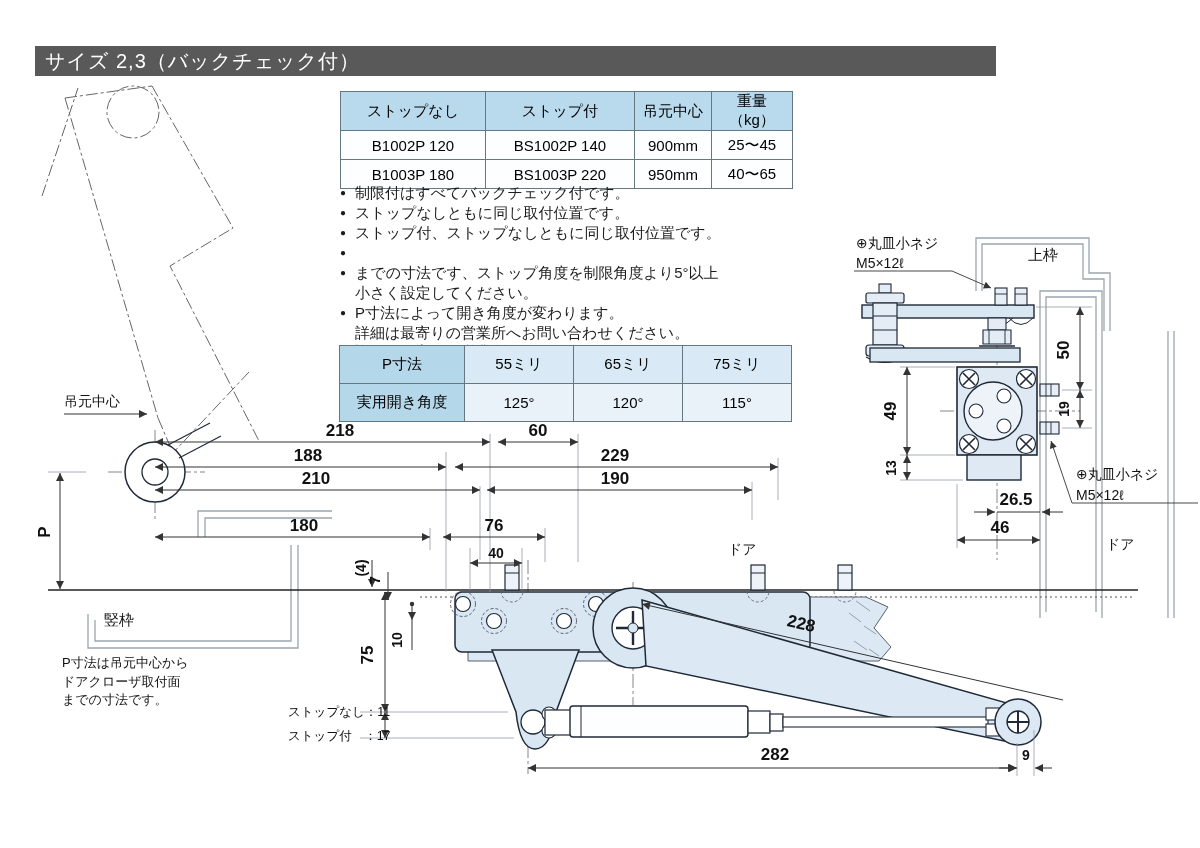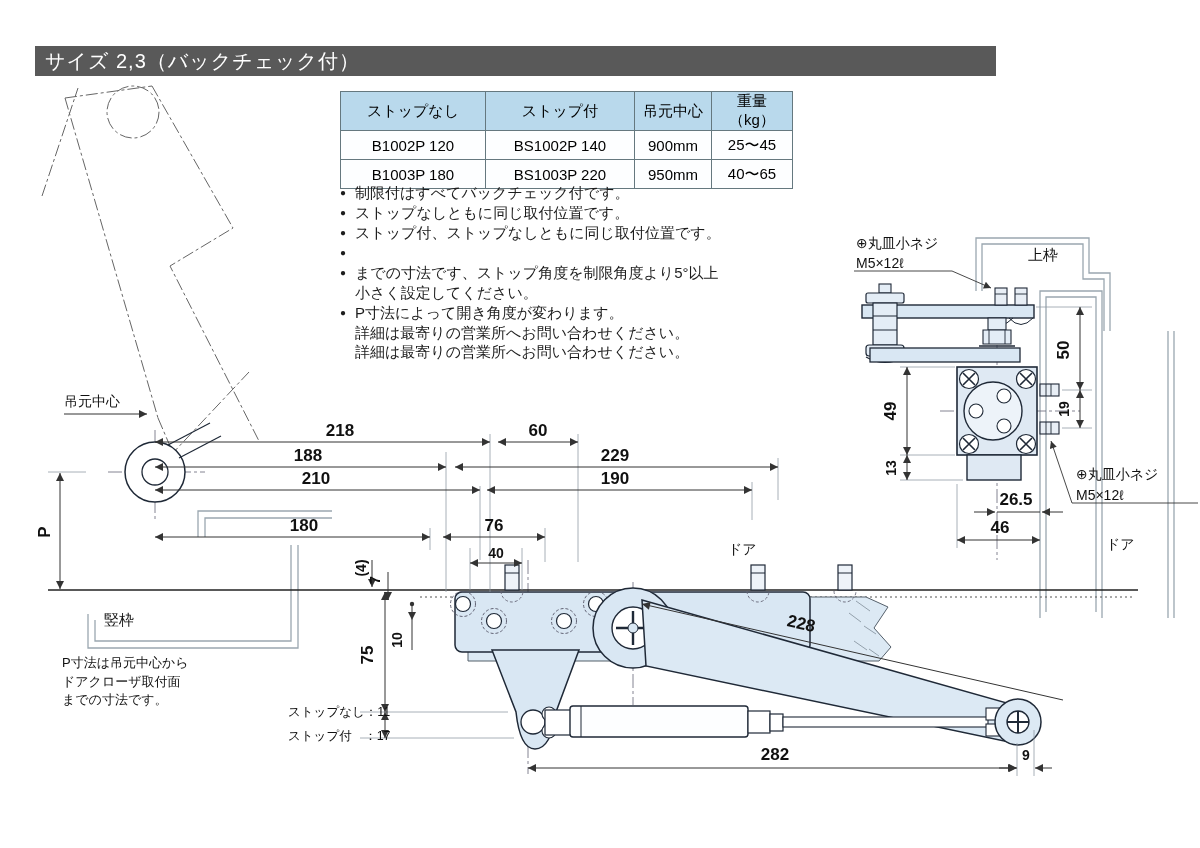"P寸法" table.angle { html: none -> <table> <tbody> <tr> <td>P寸法</td> <td>55ミリ</td> <td>65ミリ</td> <td>75ミリ</td> </tr> <tr> <td>実用開き角度</td> <td>125°</td> <td>120°</td> <td>115°</td> </tr> </tbody> </table> }
